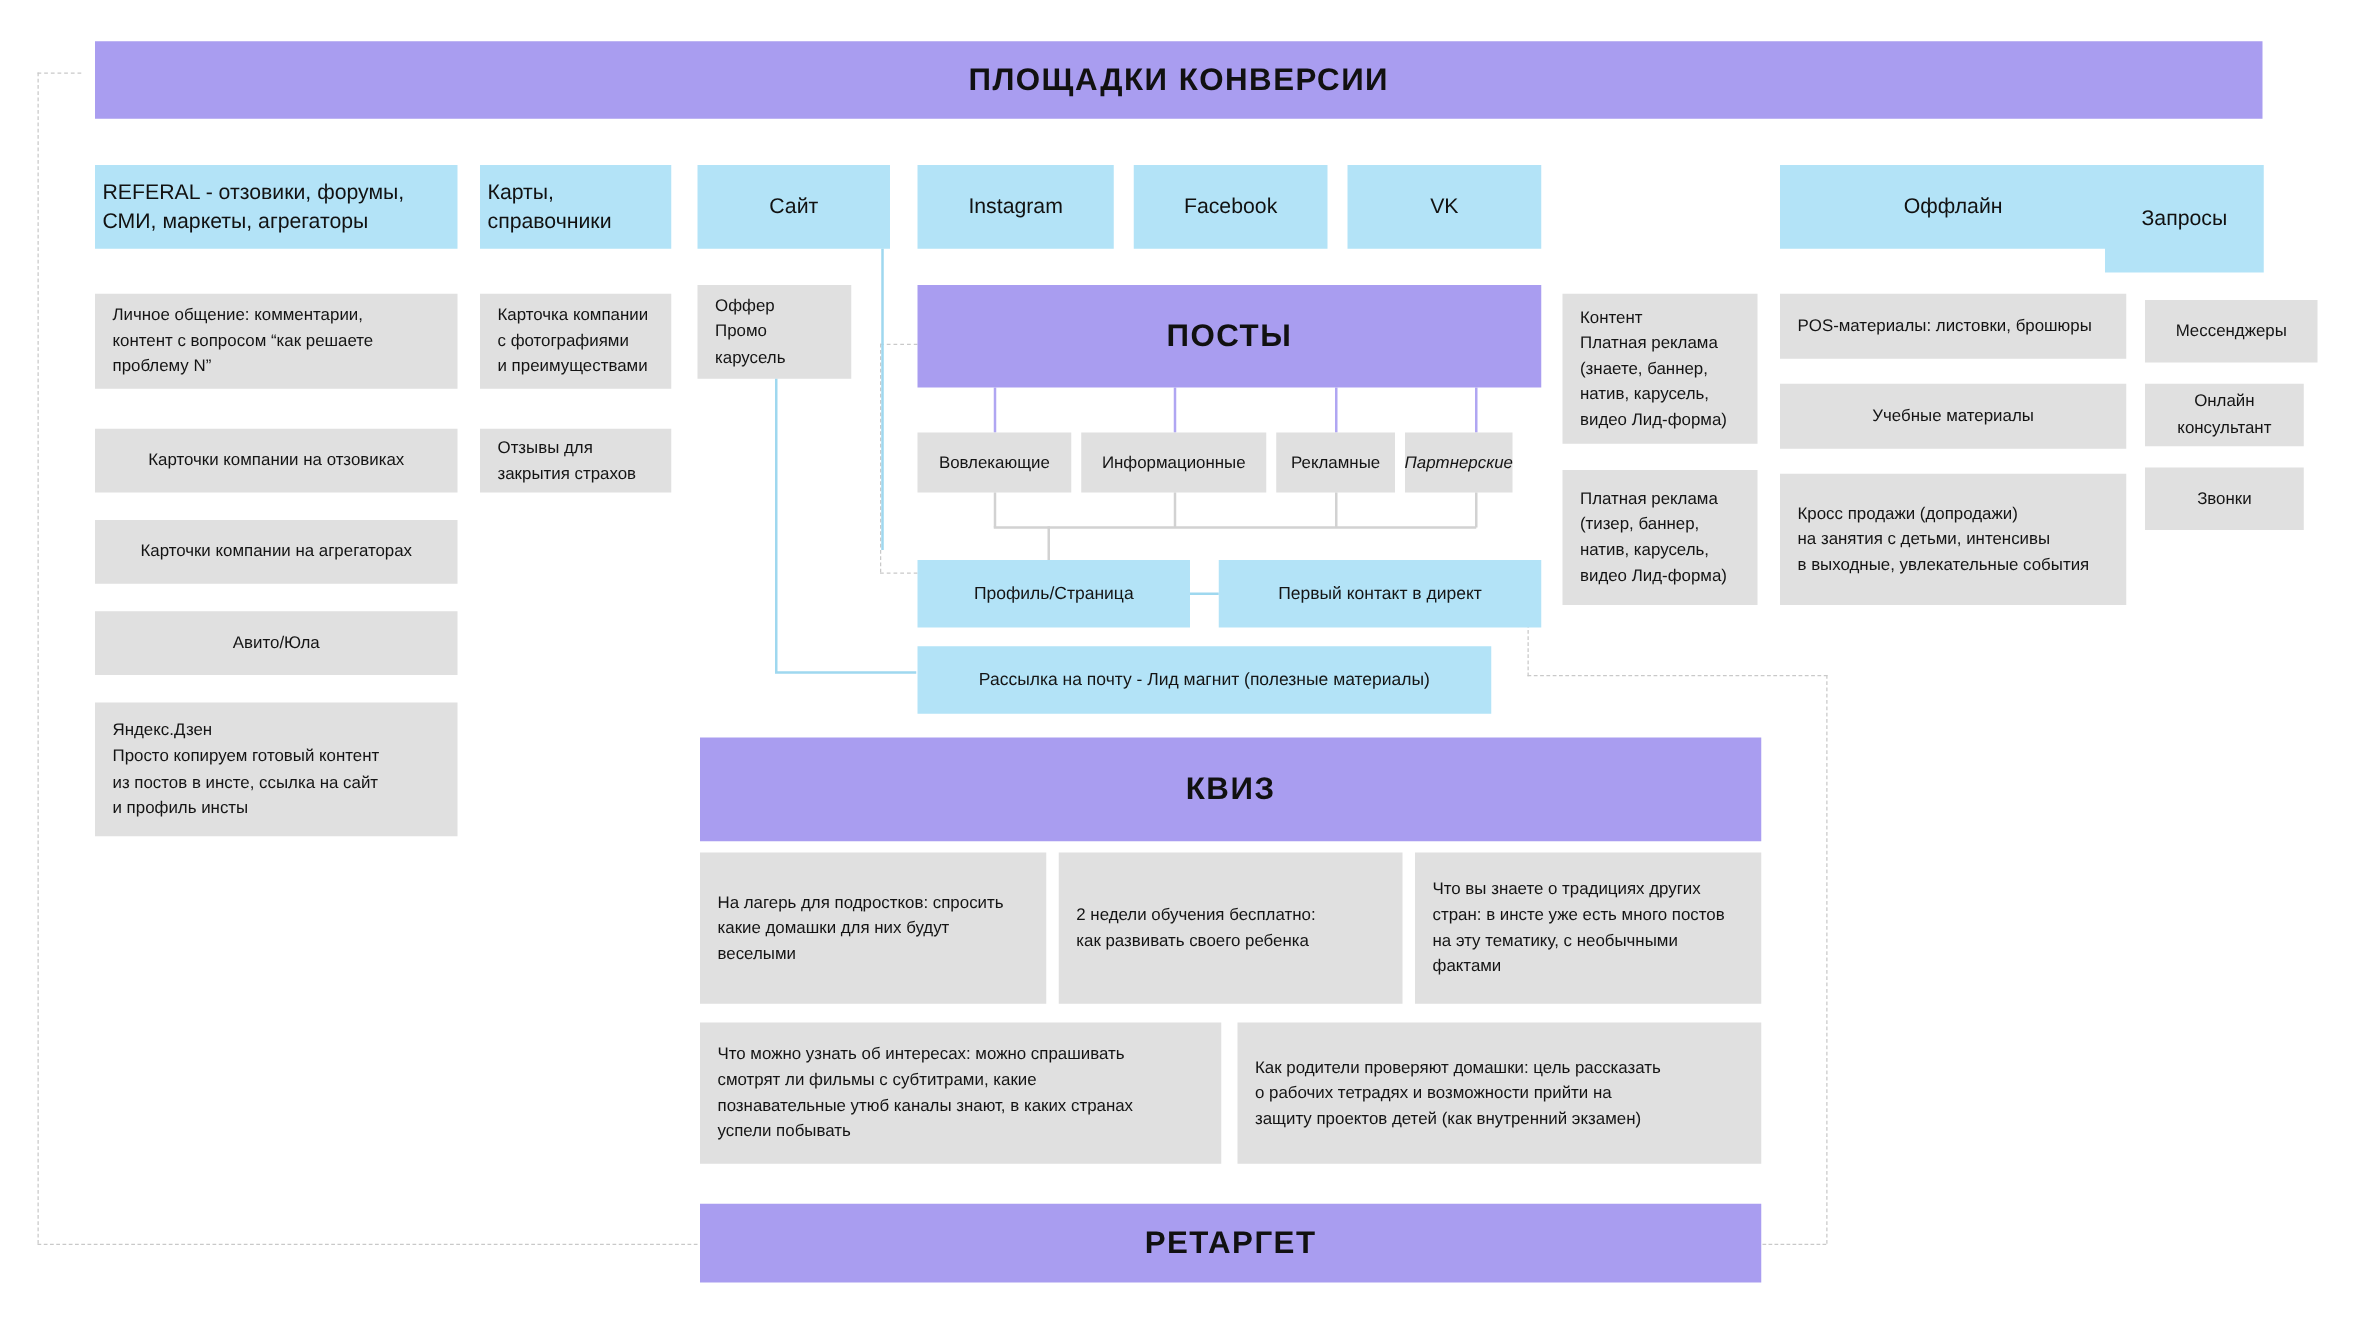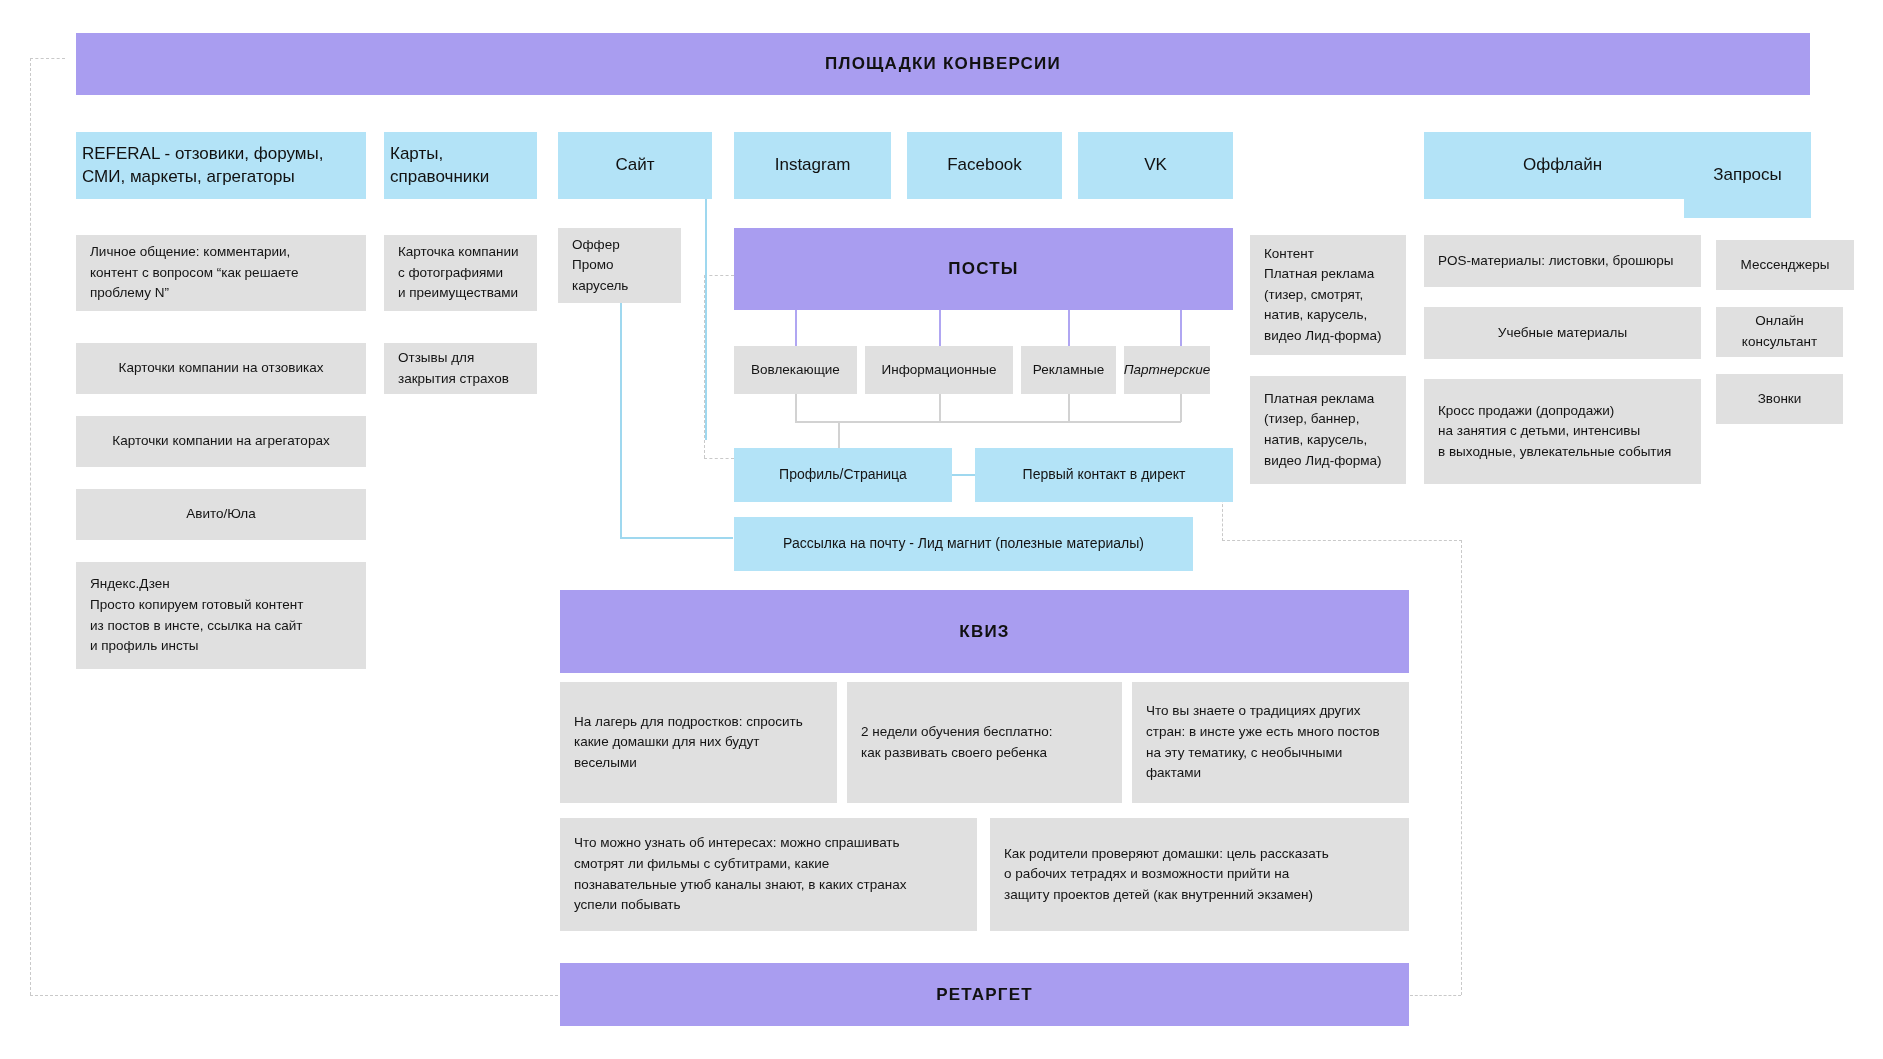"ПЛОЩАДКИ КОНВЕРСИИ" .banner { font-size: 17px -> 25px }
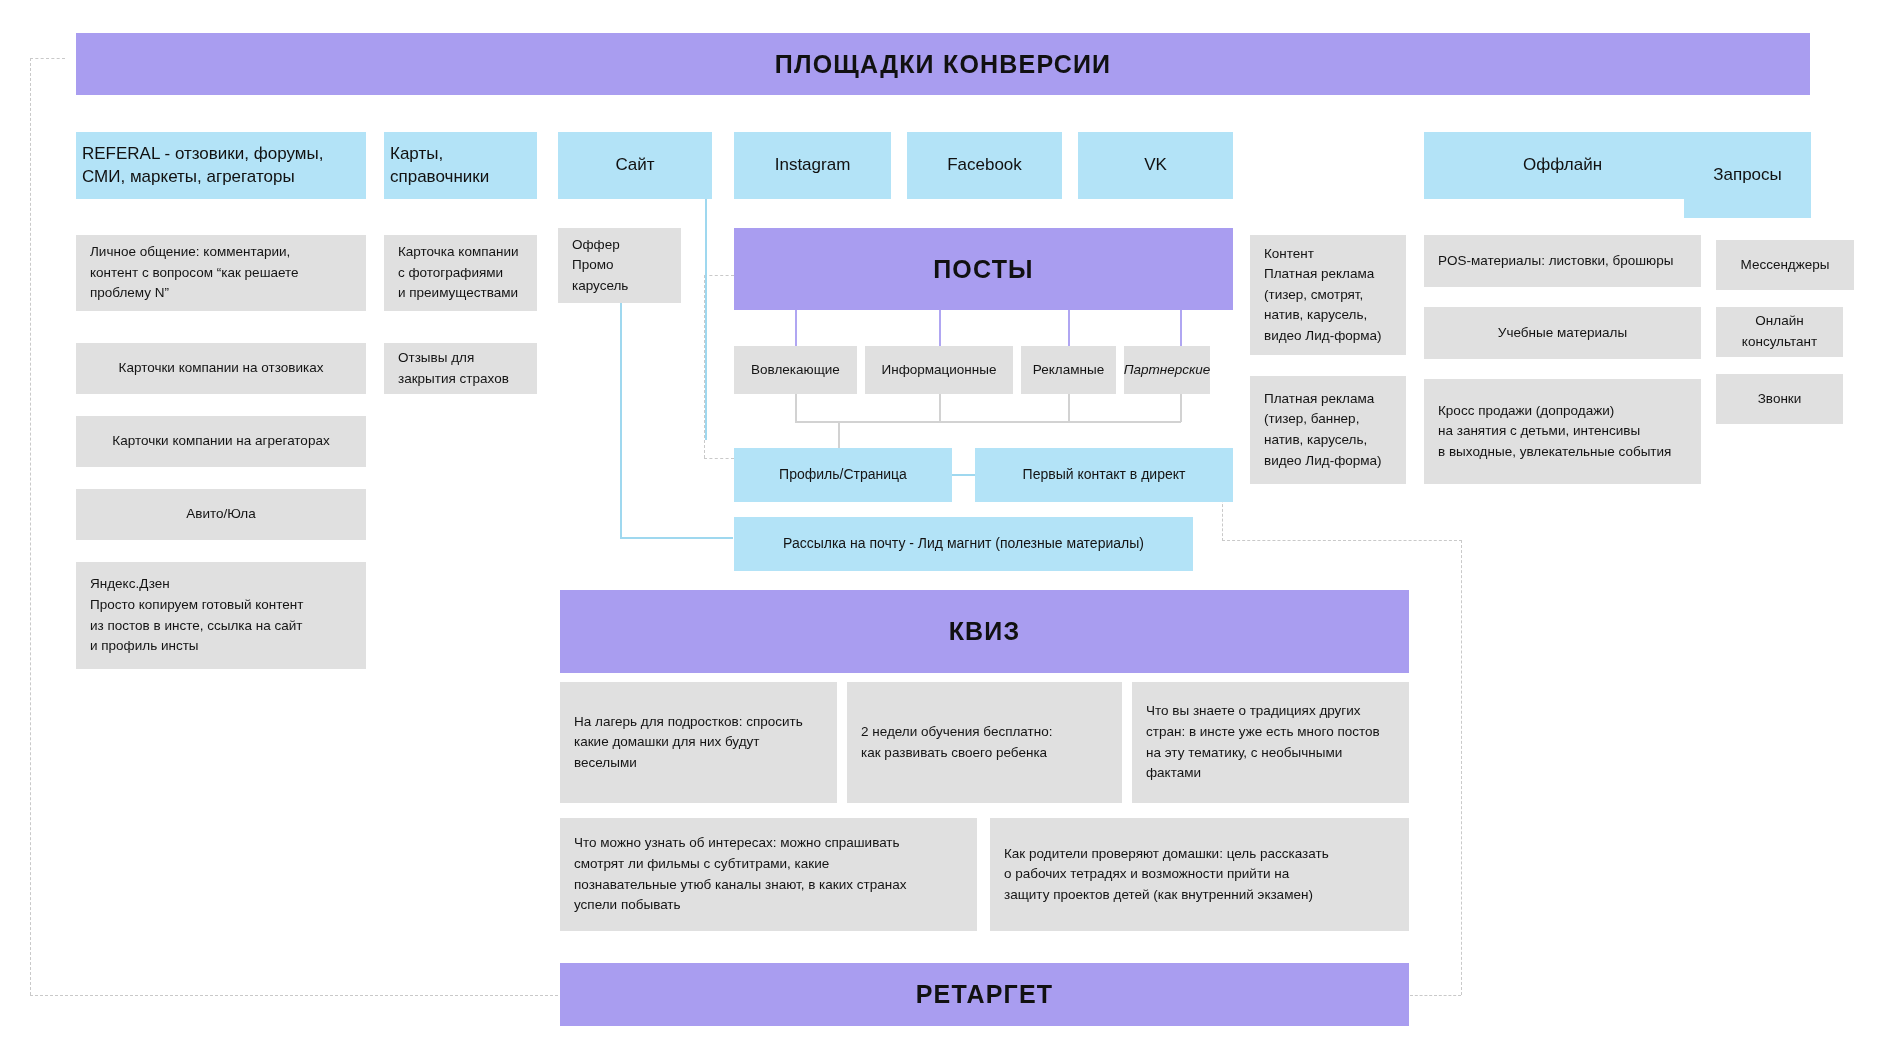"Контент" div.box { text: тизер, смотрят -> знаете, баннер }
